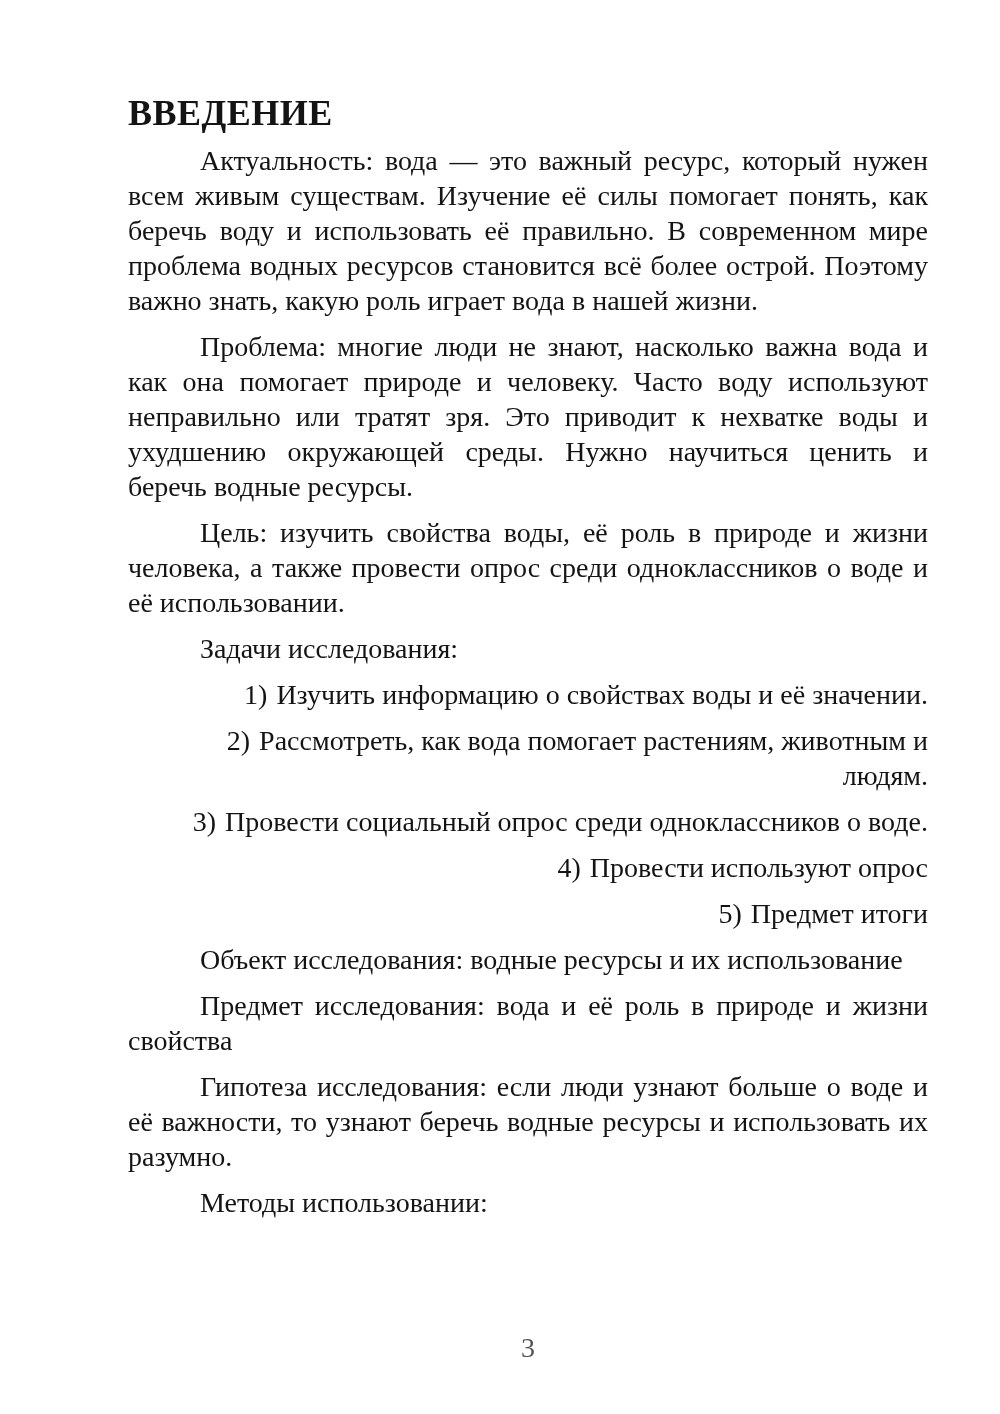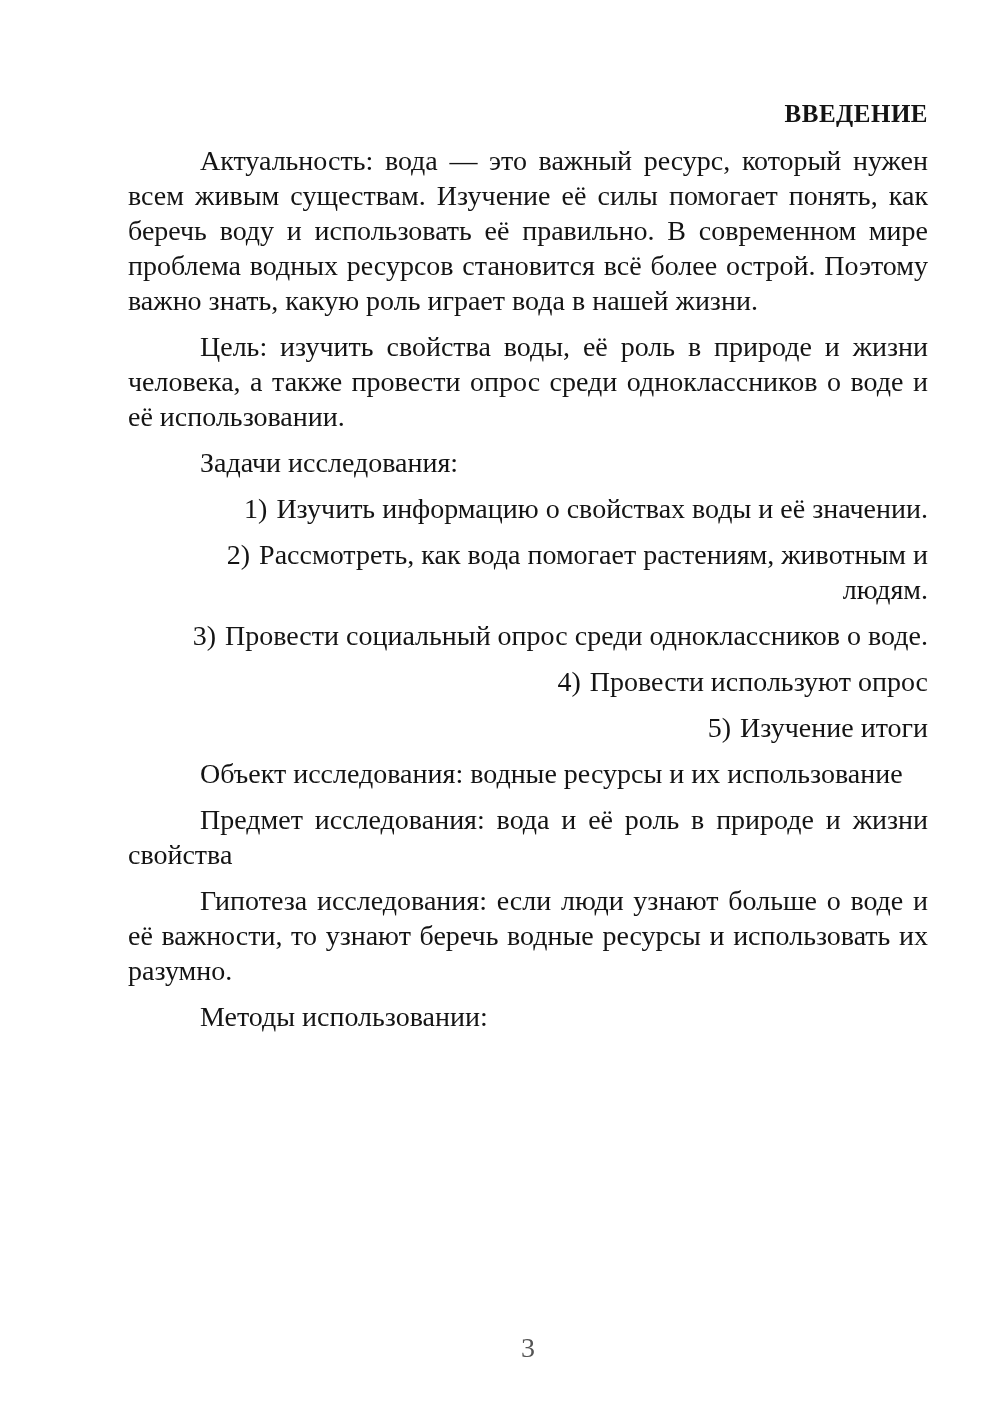"ВВЕДЕНИЕ" .doc-title { font-size: 25px -> 36px; text-align: right -> left }
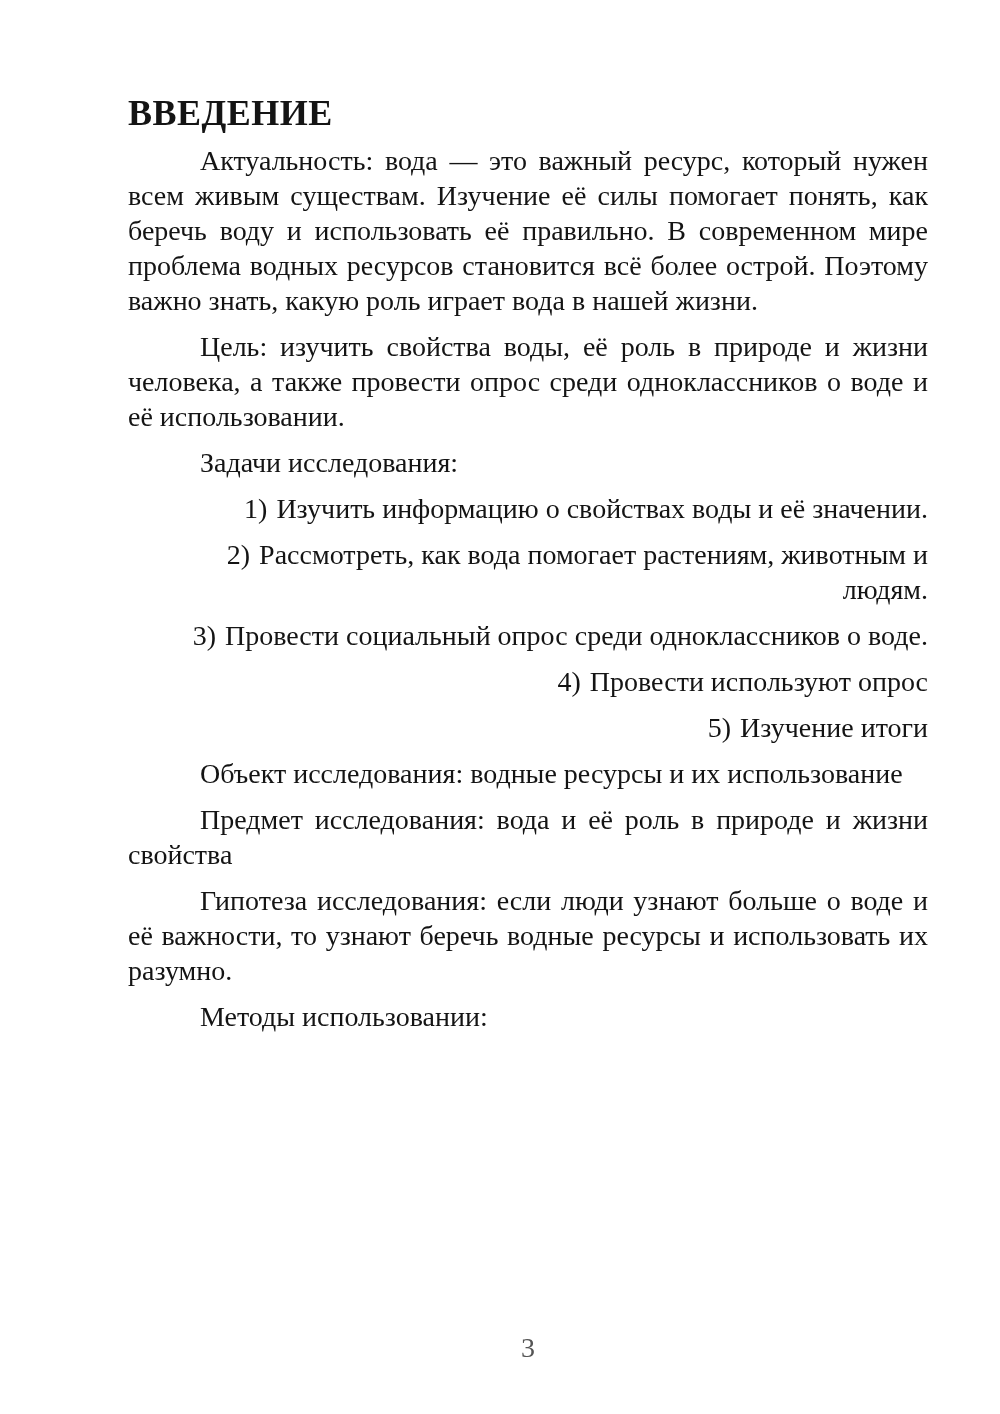"Проблема: многие люди не знают," p.para { html: none -> <p>Проблема: многие люди не знают, насколько важна вода и как она помогает природе и человеку. Часто воду используют неправильно или тратят зря. Это приводит к нехватке воды и ухудшению окружающей среды. Нужно научиться ценить и беречь водные ресурсы.</p> }
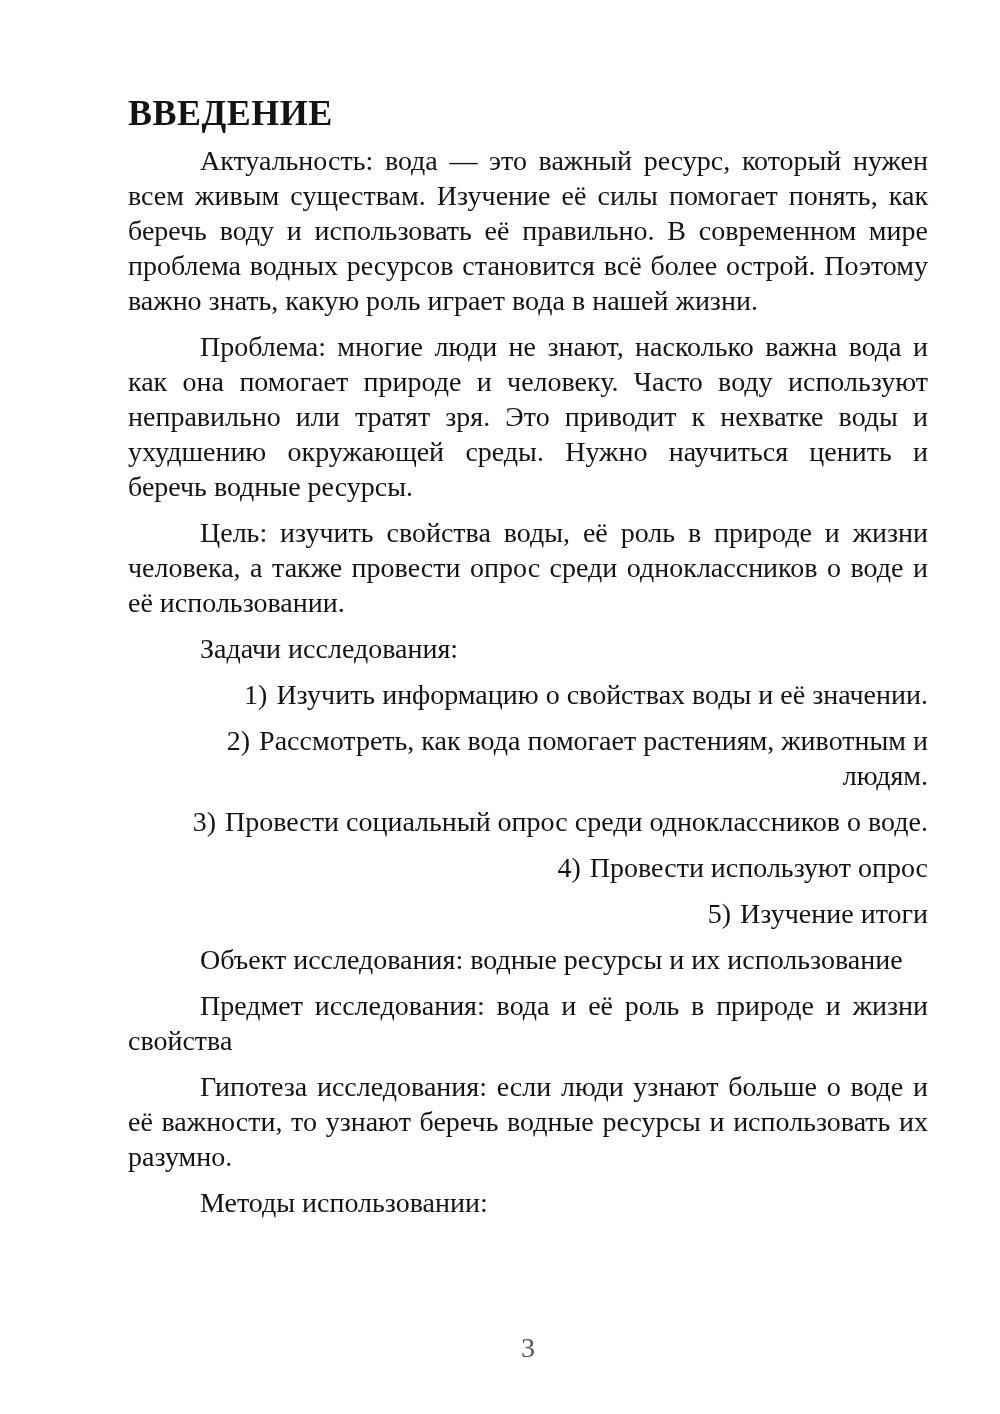"Изучение итоги" span { text: Изучение -> Предмет }
